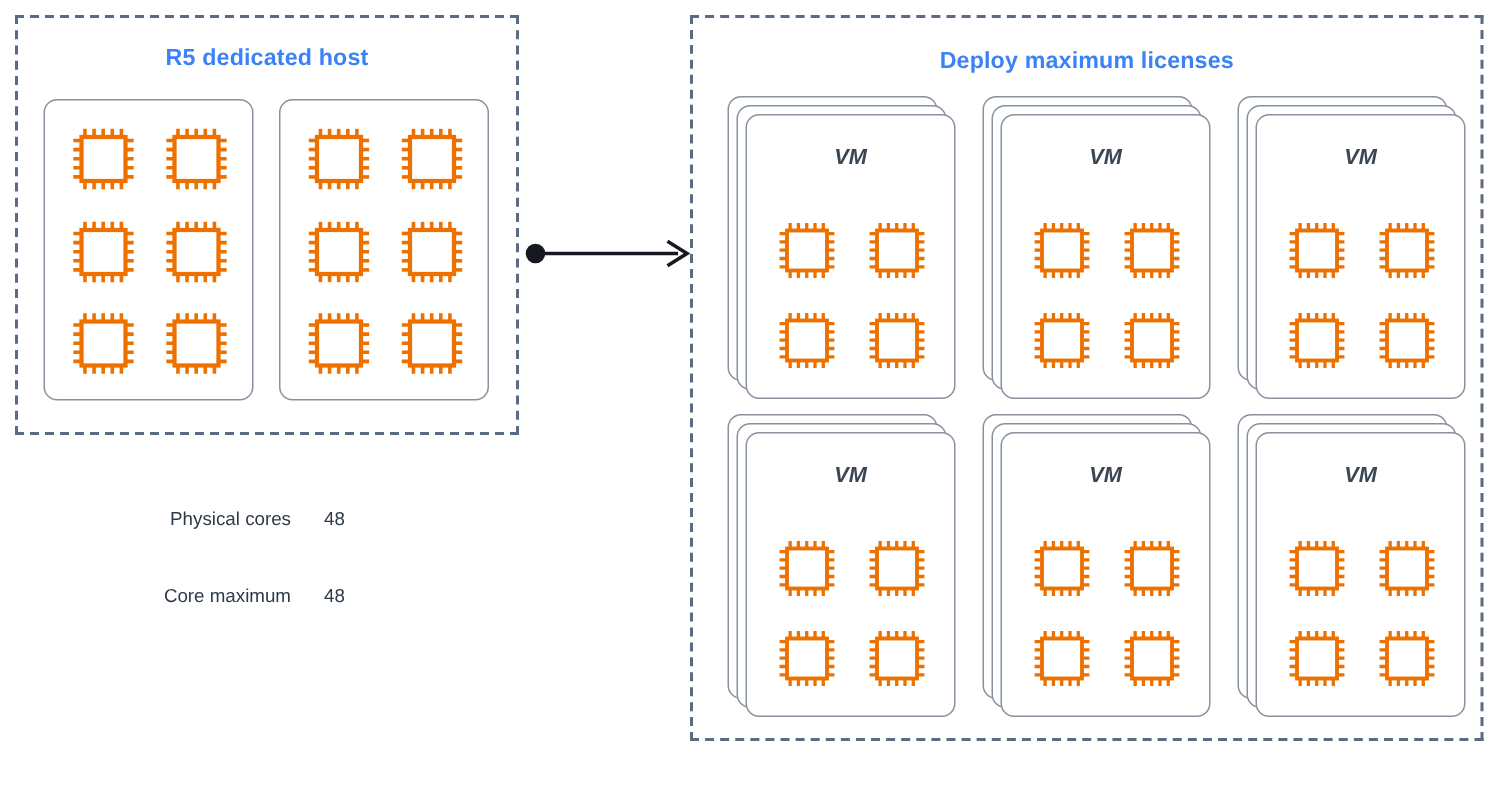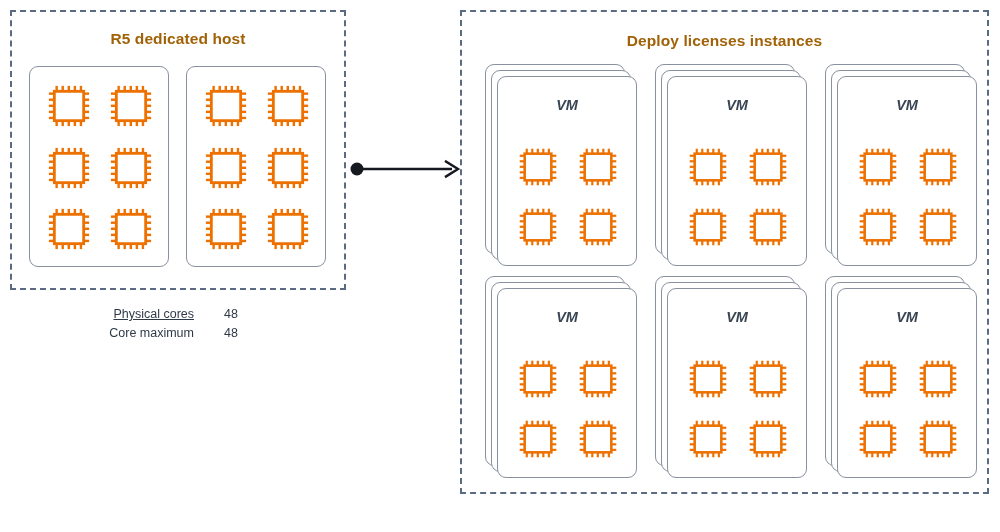"R5 dedicated host" .panel-title { color: #a16207 -> #3b82f6 }
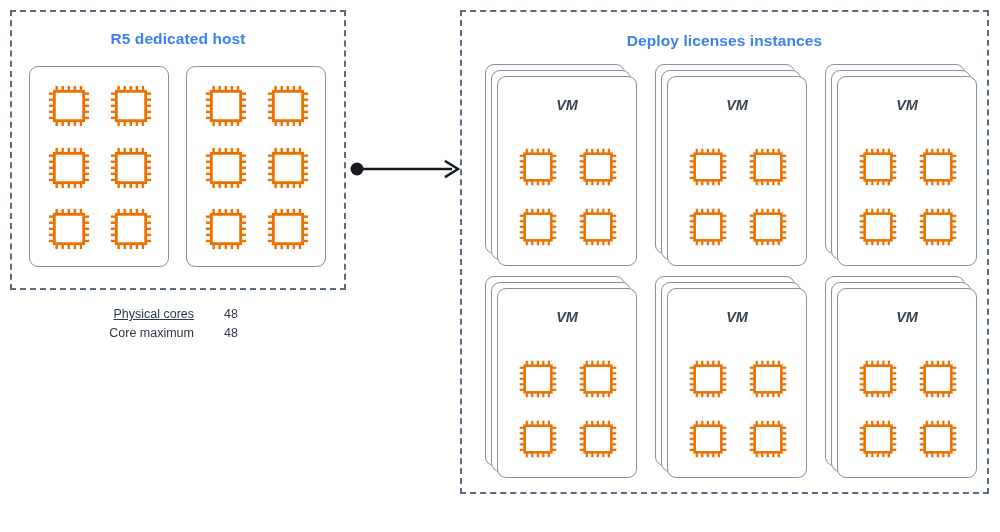"Deploy licenses instances" div.panel-title { text: licenses instances -> maximum licenses }
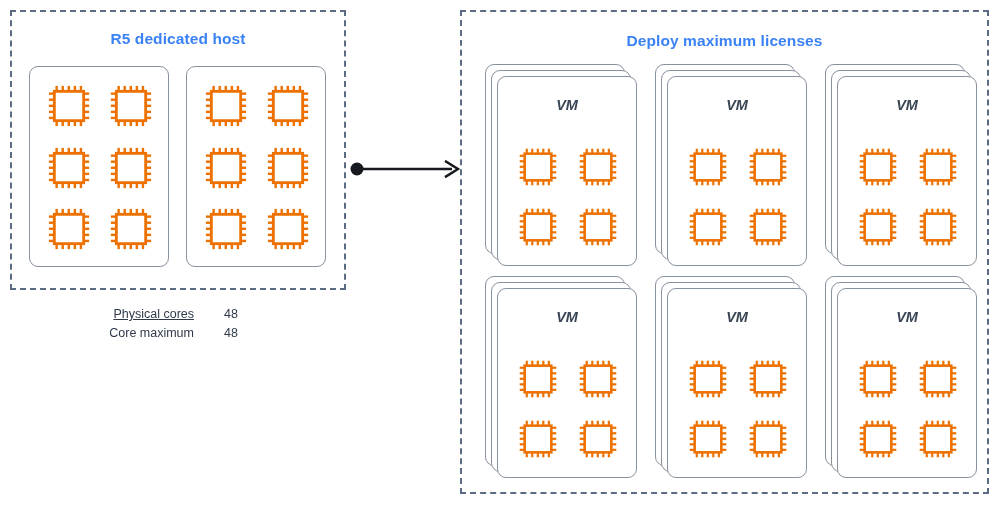"Physical cores" span.legend-label { text-decoration: underline -> none }
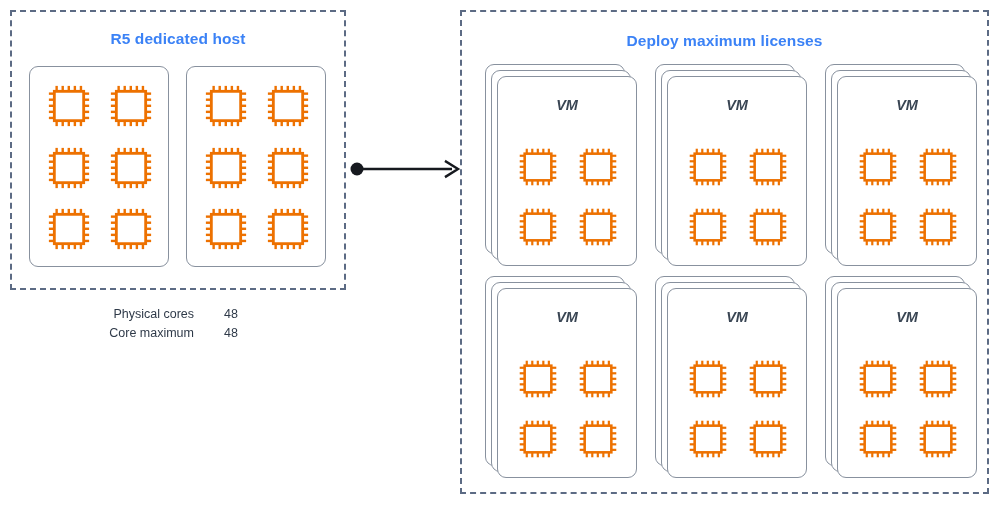"48" .legend-value { margin-top: none -> 32px; text-align: center -> left }
